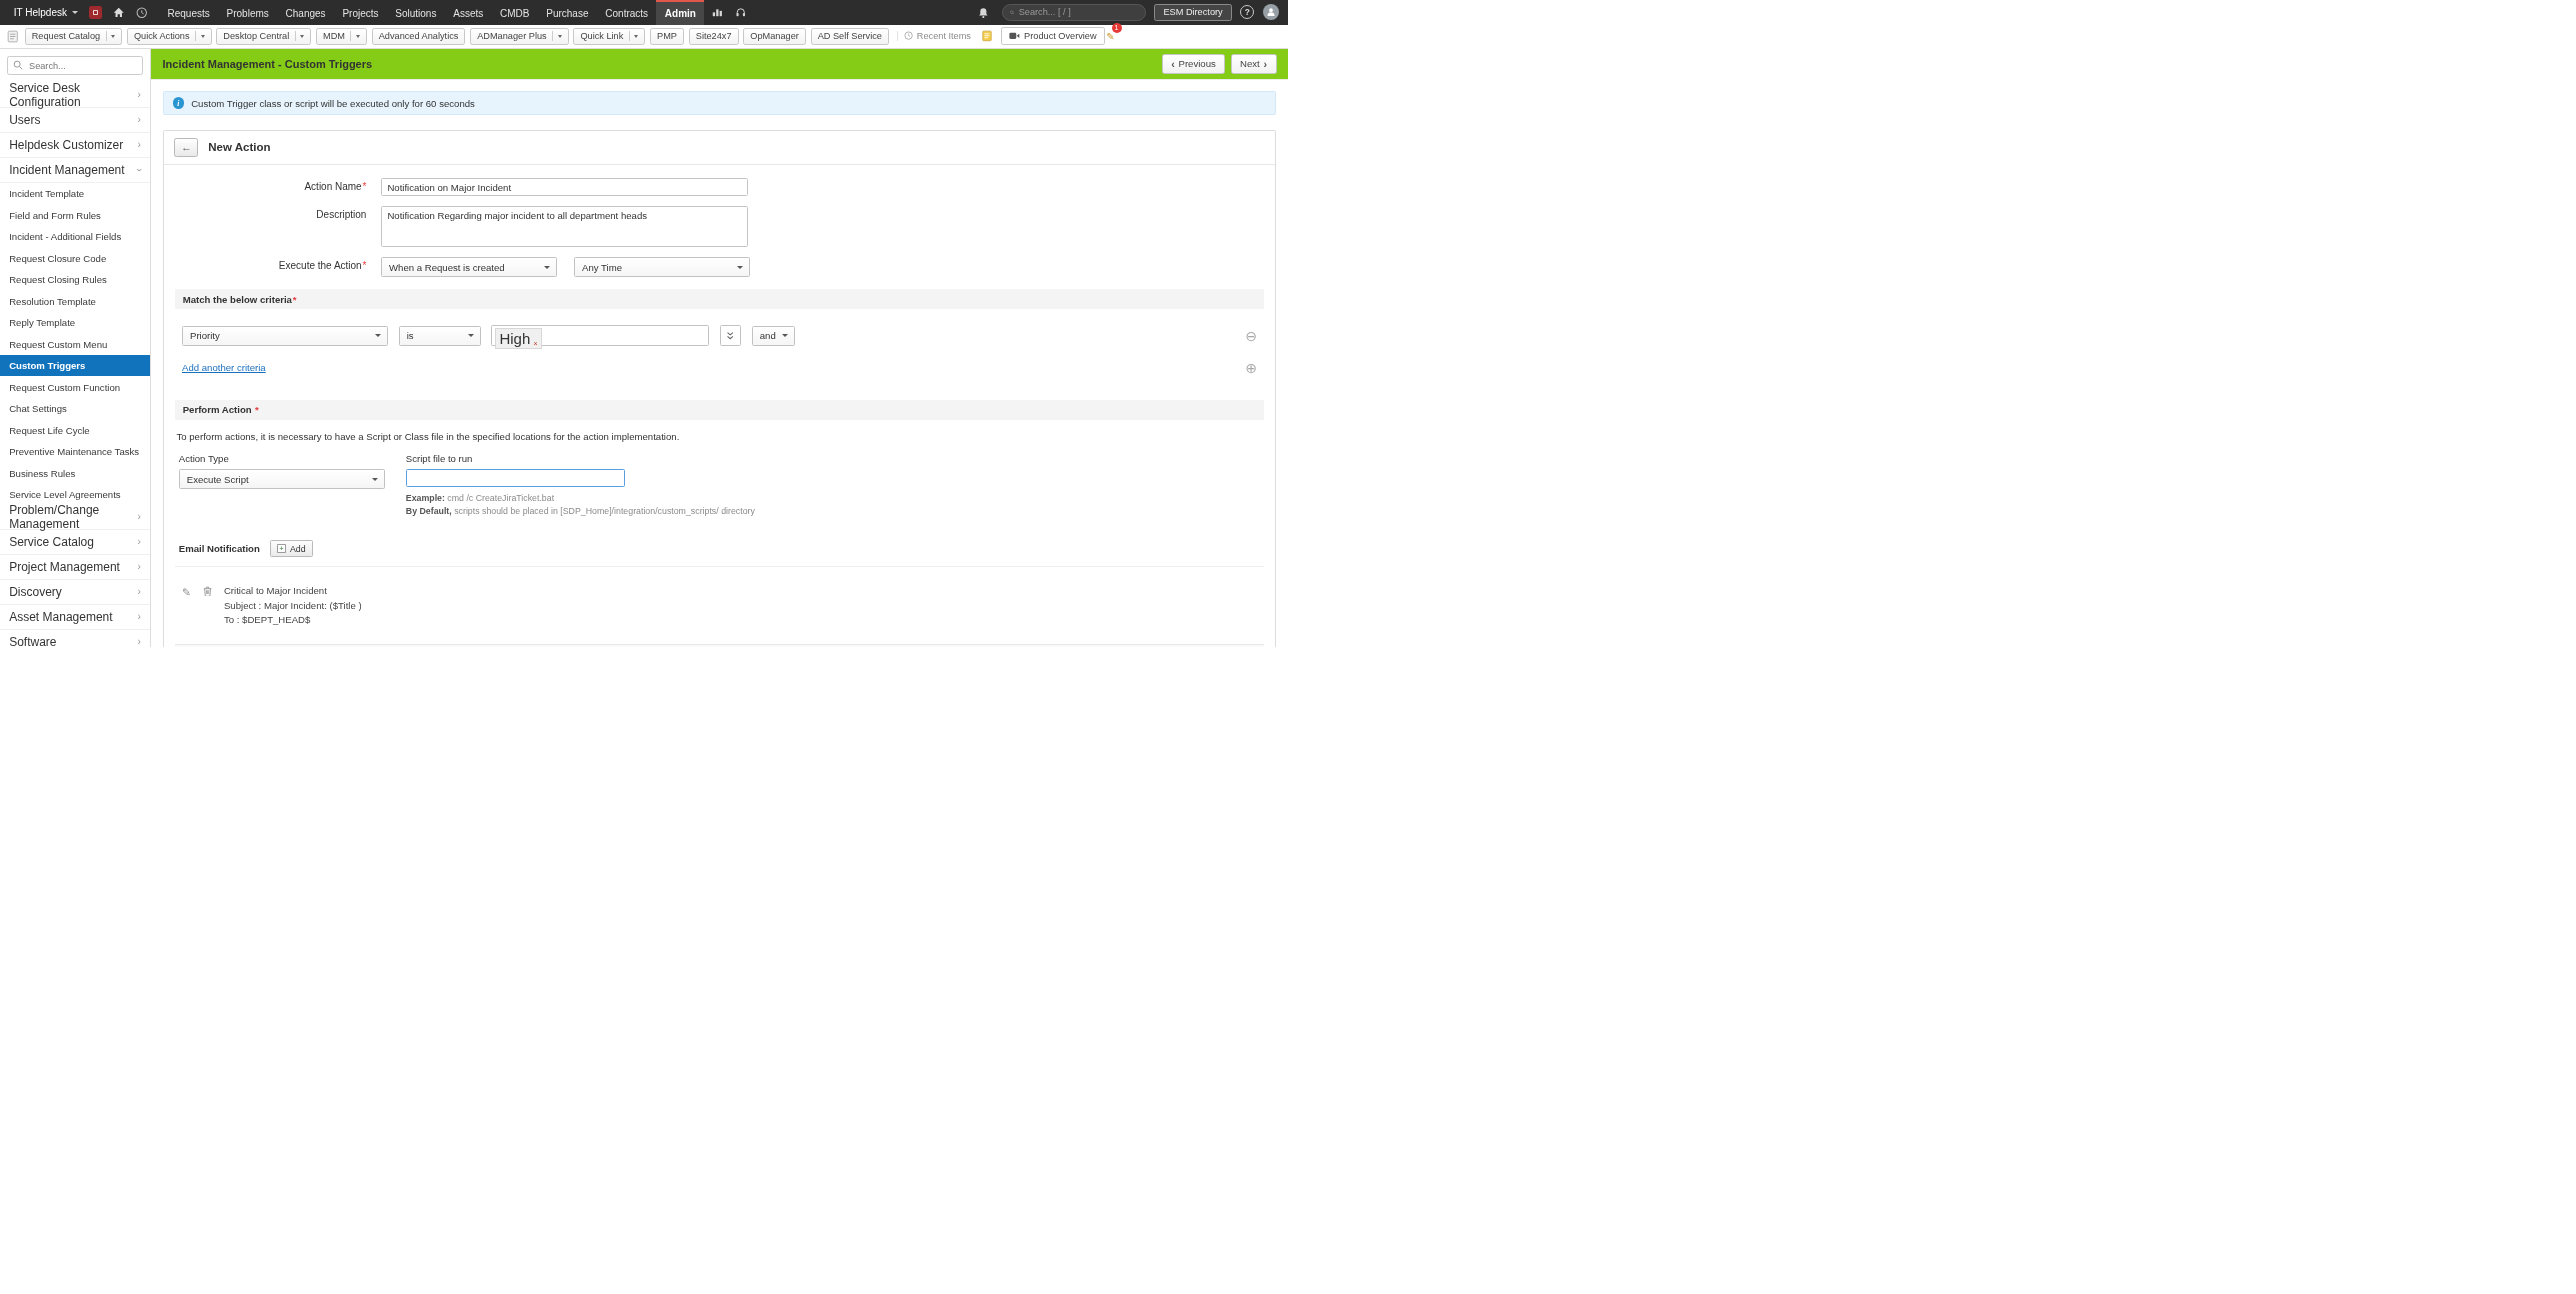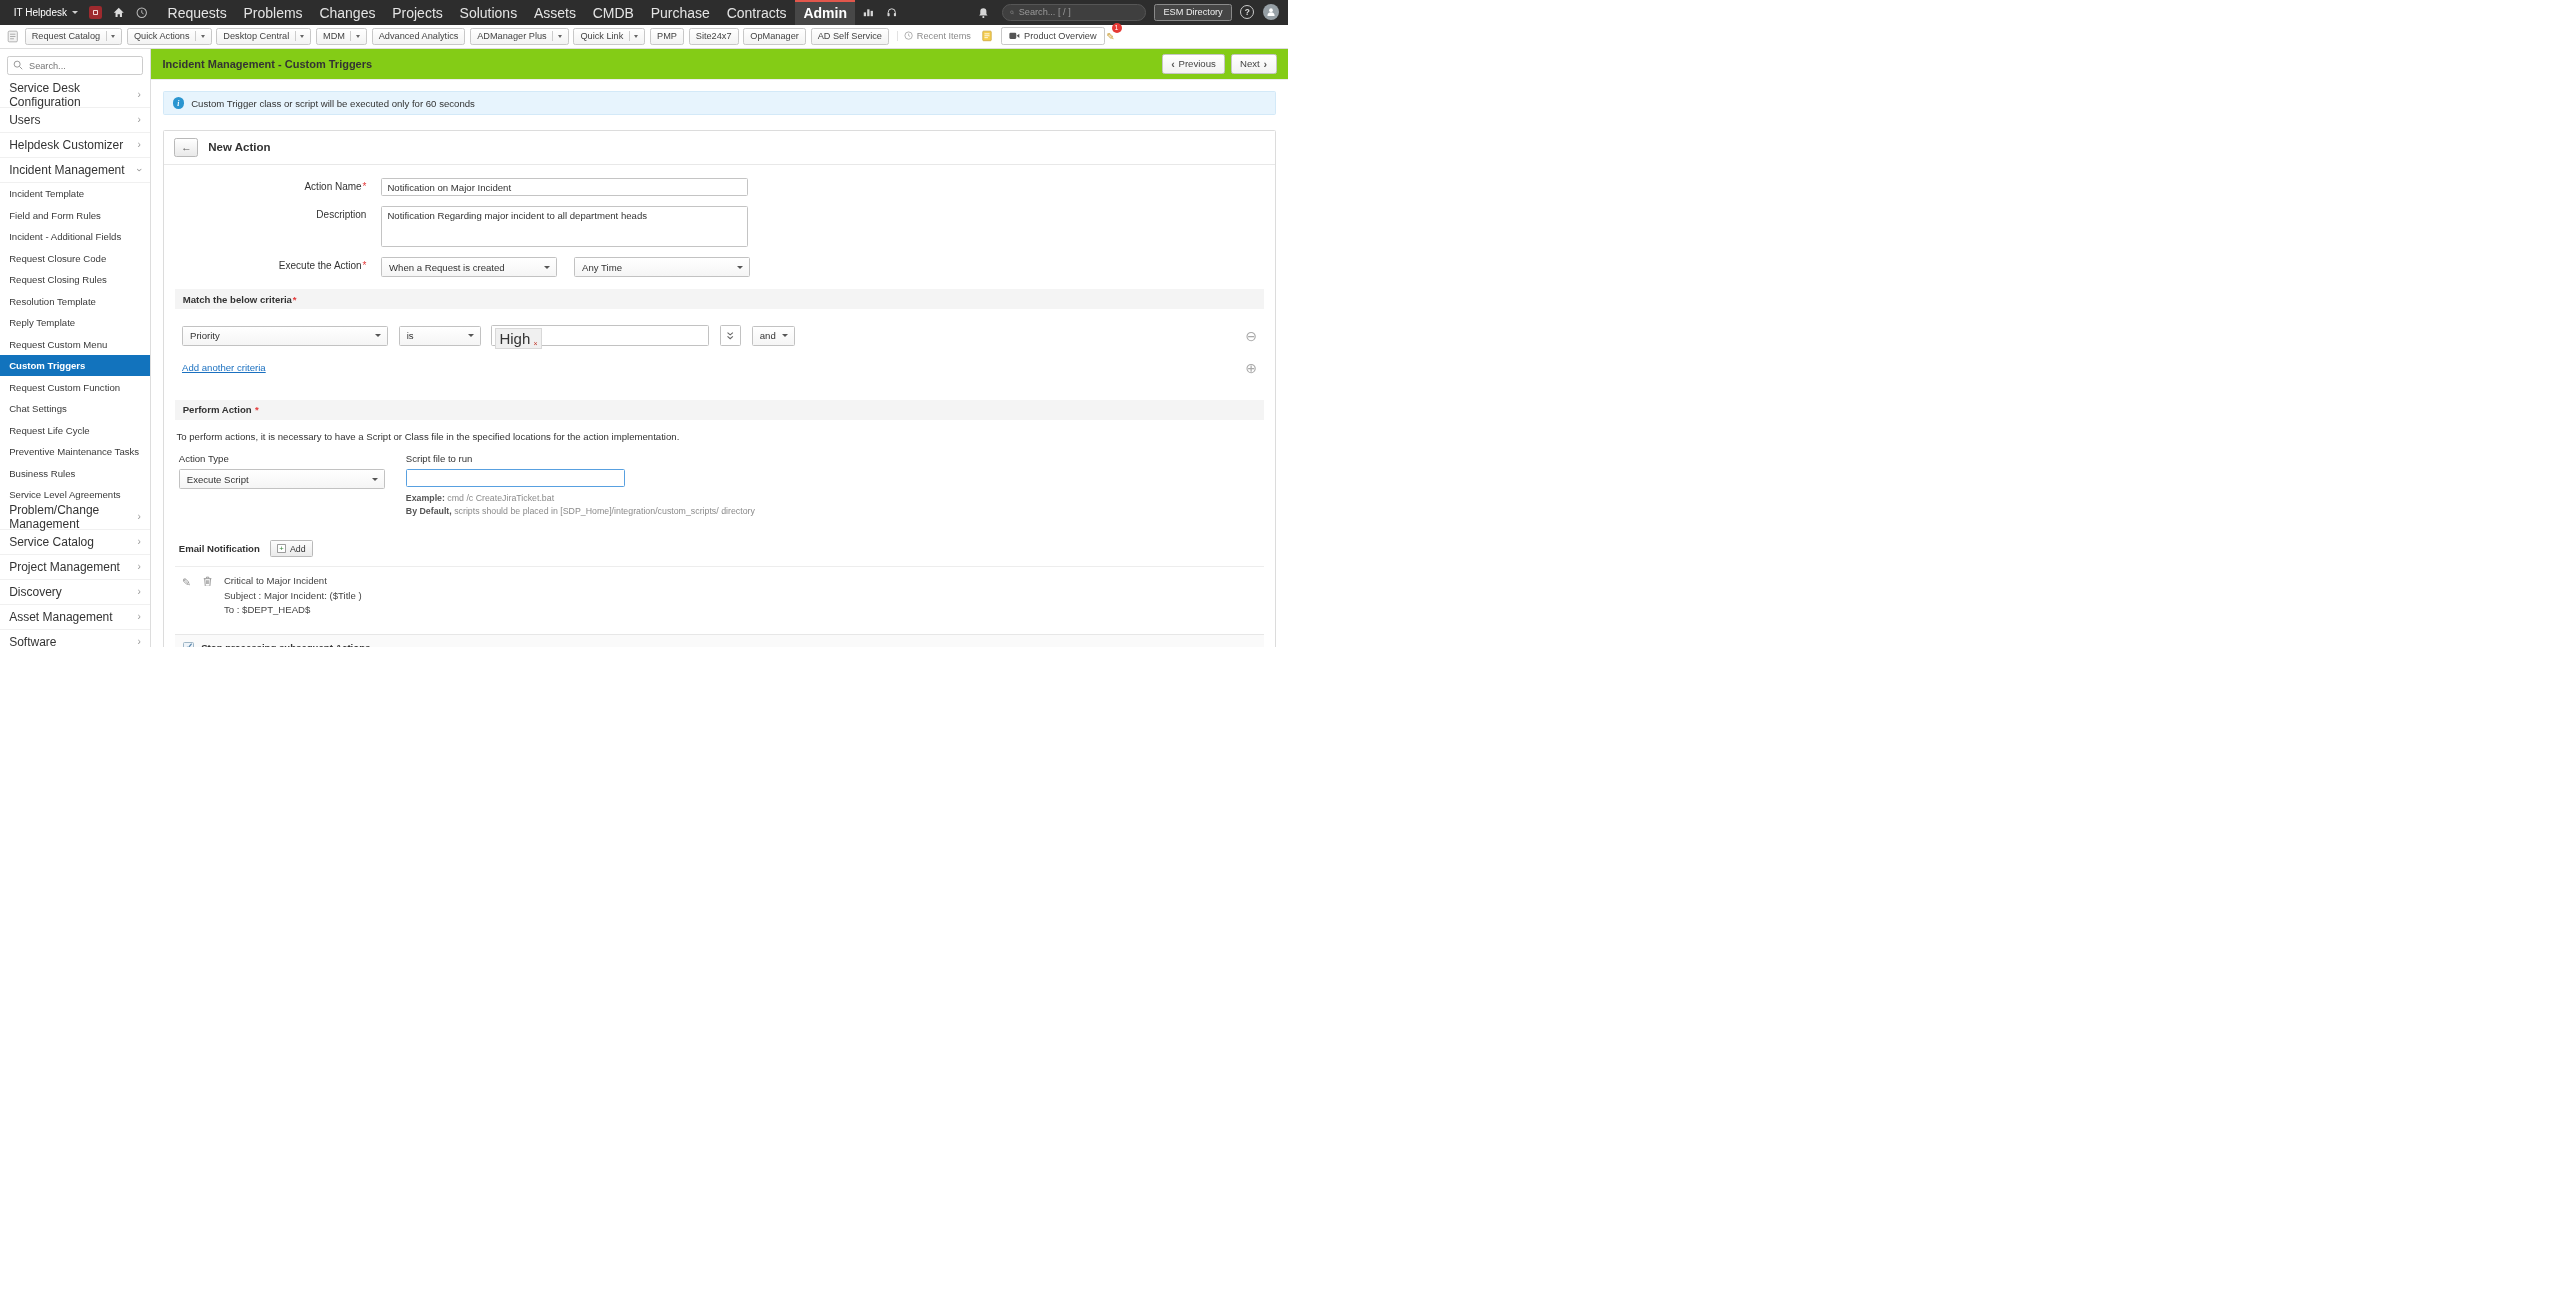"Requests" .topmenu-item { font-size: 14px -> 10px }
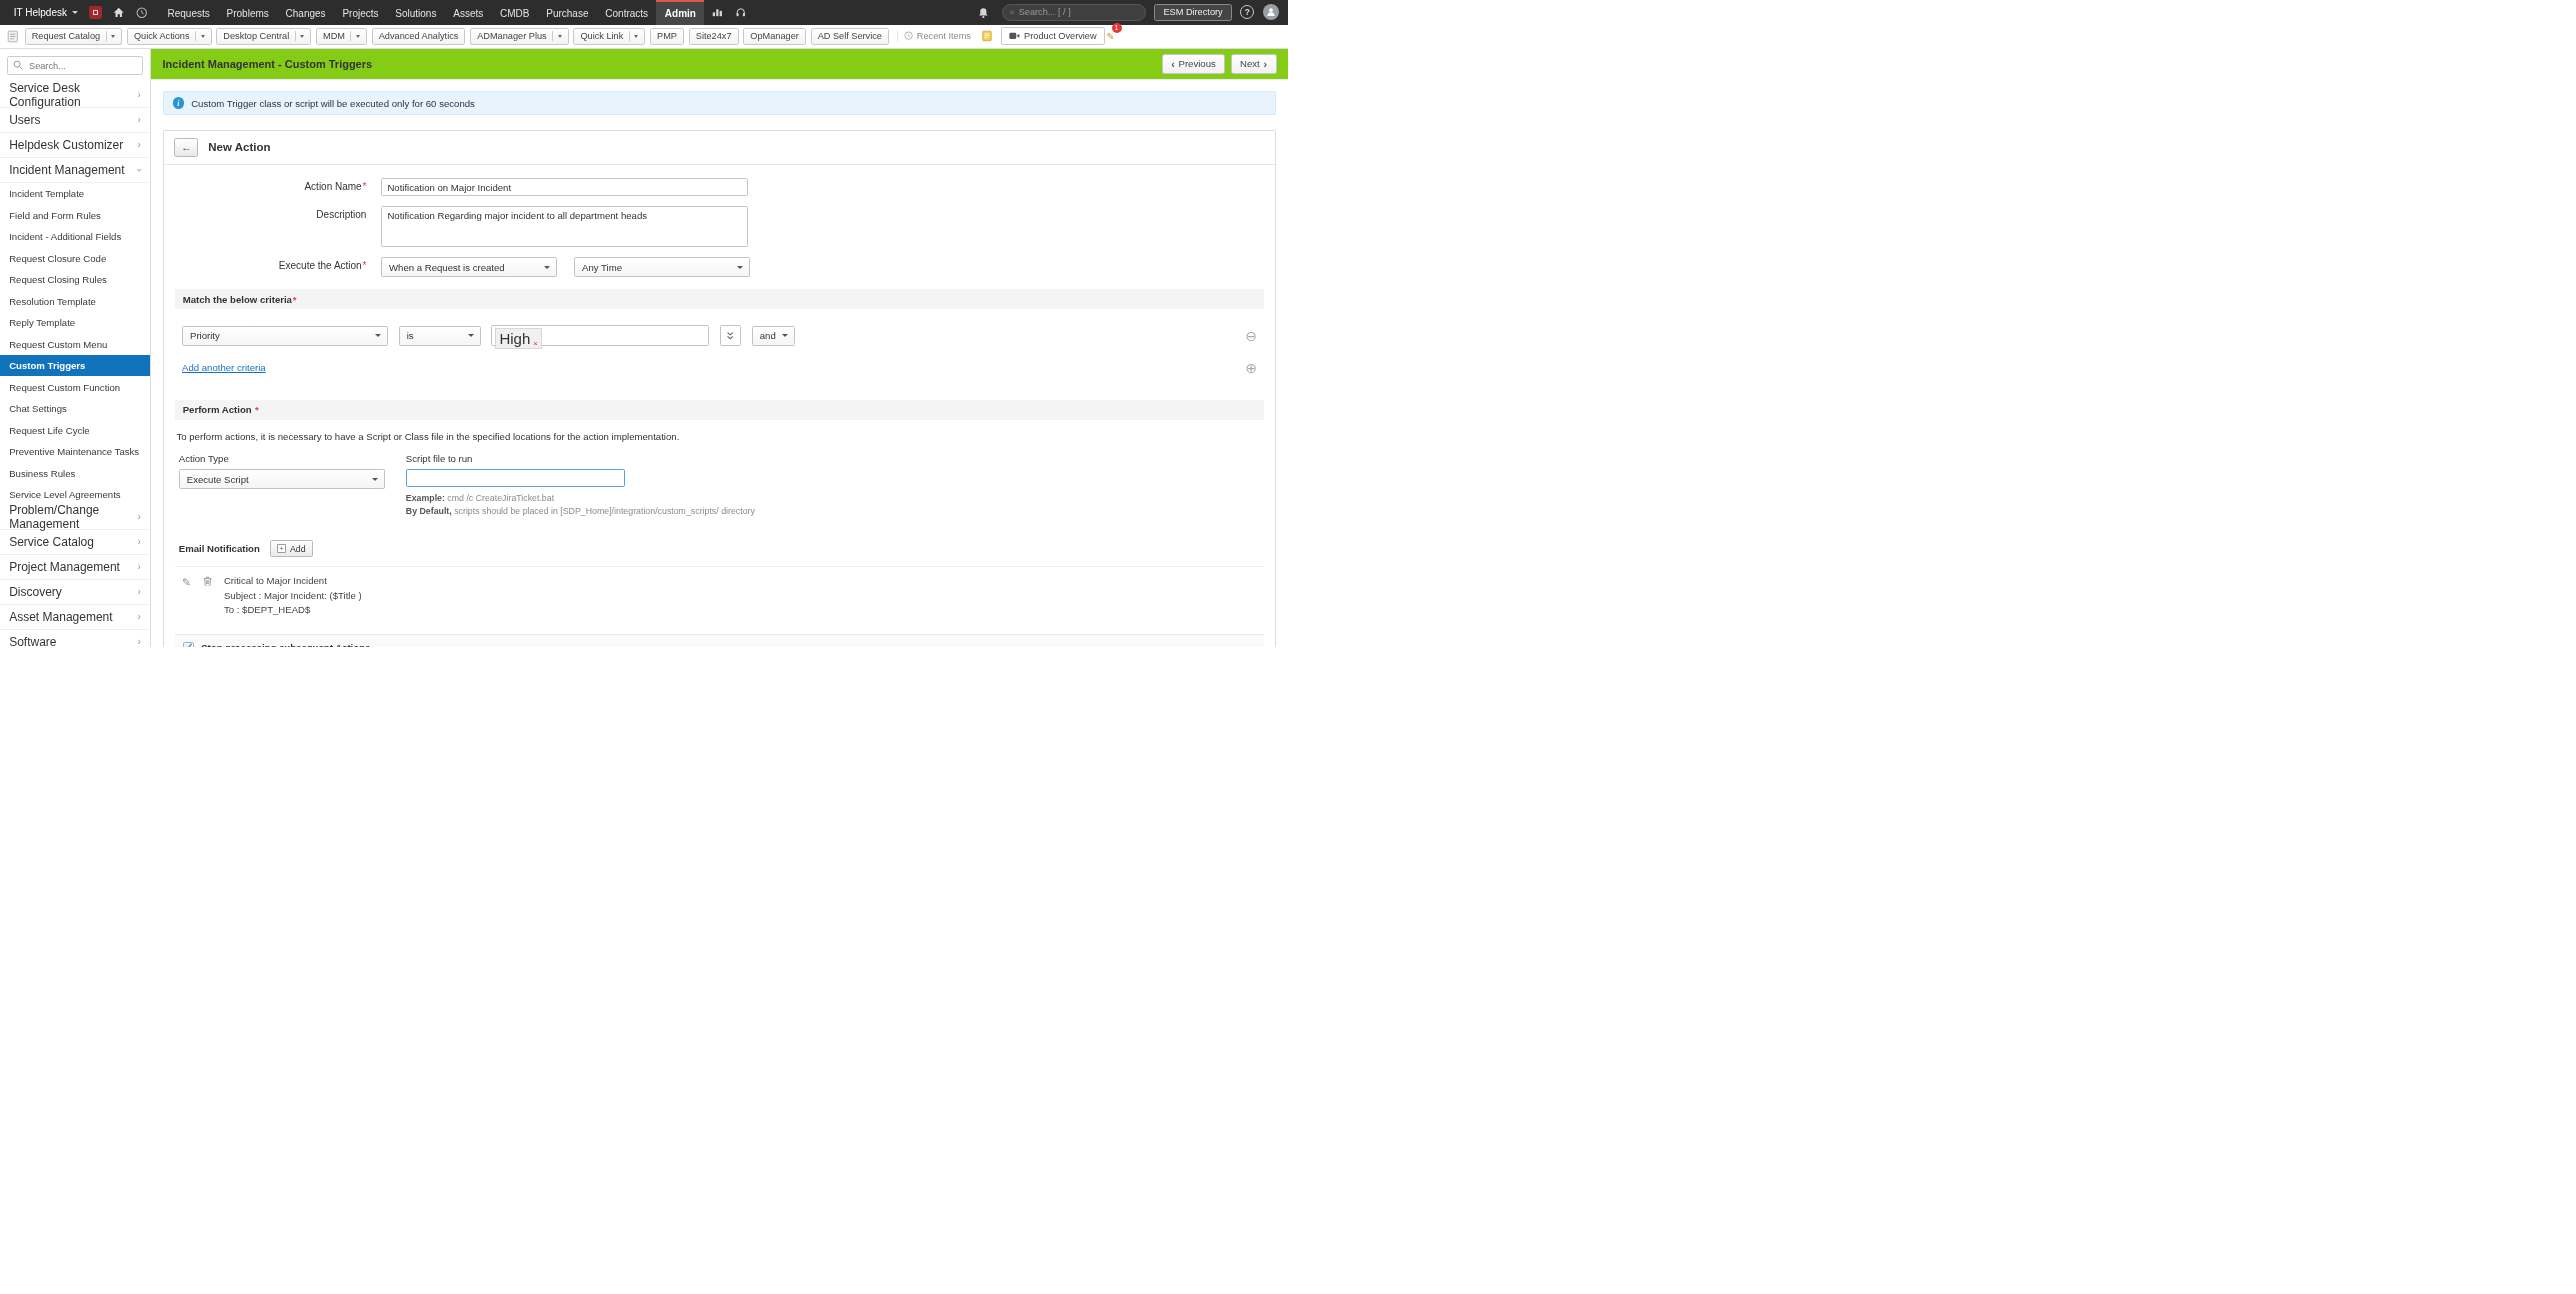"Critical to Major Incident" .email-entries { padding: 7px 7px 17px -> 17px 7px 17px }
